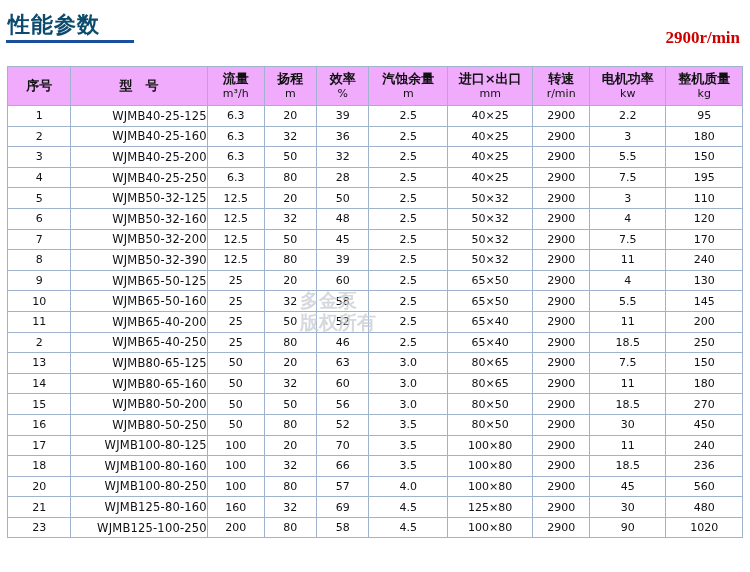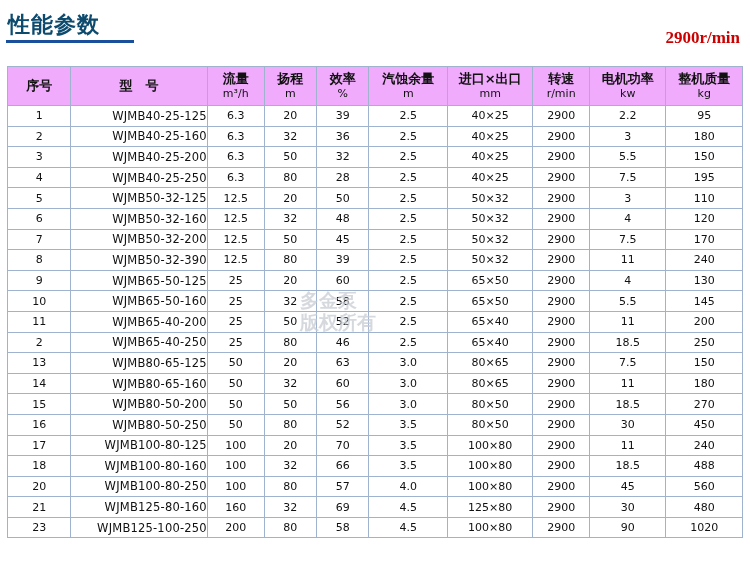"488" td { text: 488 -> 236 }
